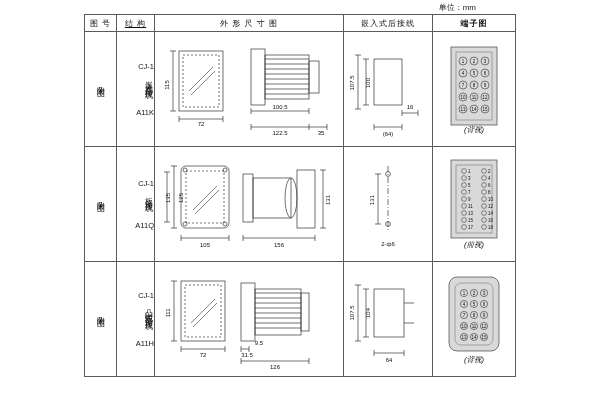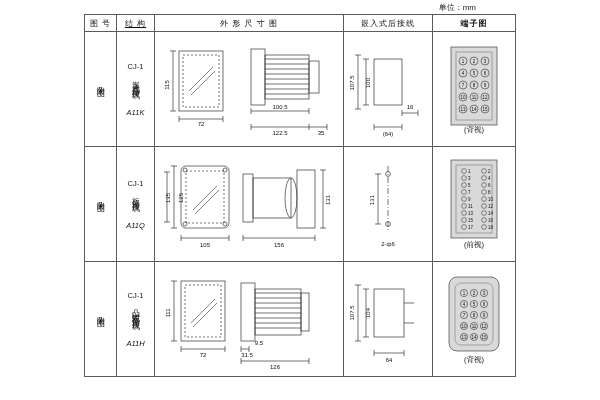"CJ-1" .structcell { text-align: none -> right }
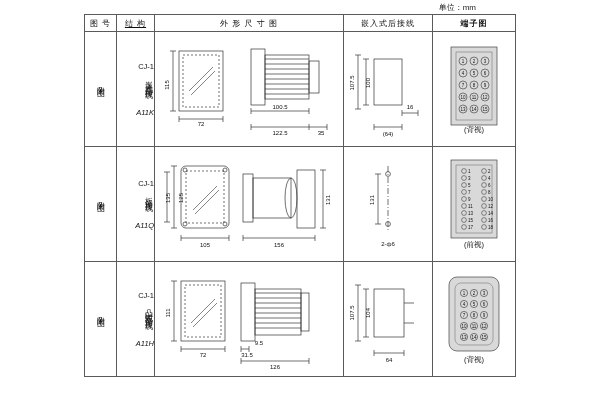"A11K" .structcell .bot { font-style: italic -> none }
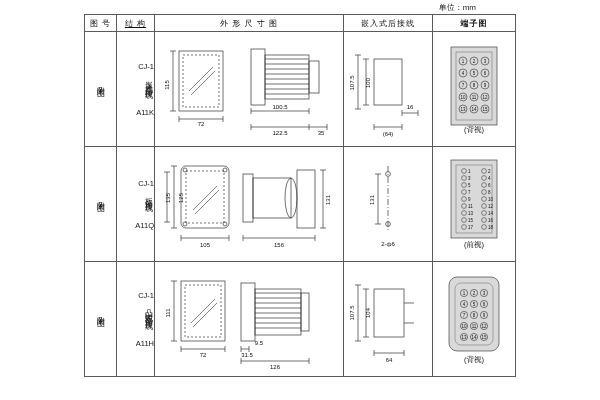"(背视)" .termcap { font-style: none -> italic }
